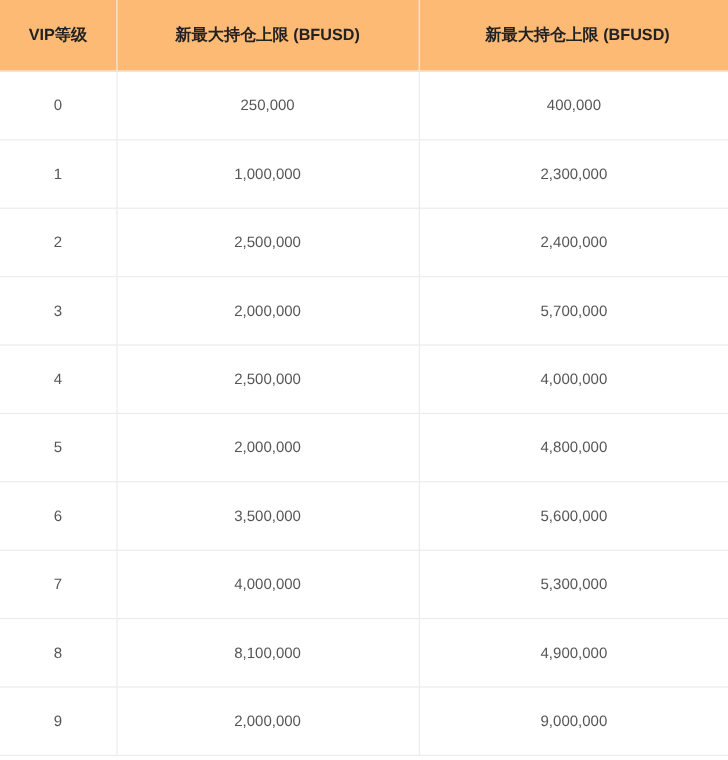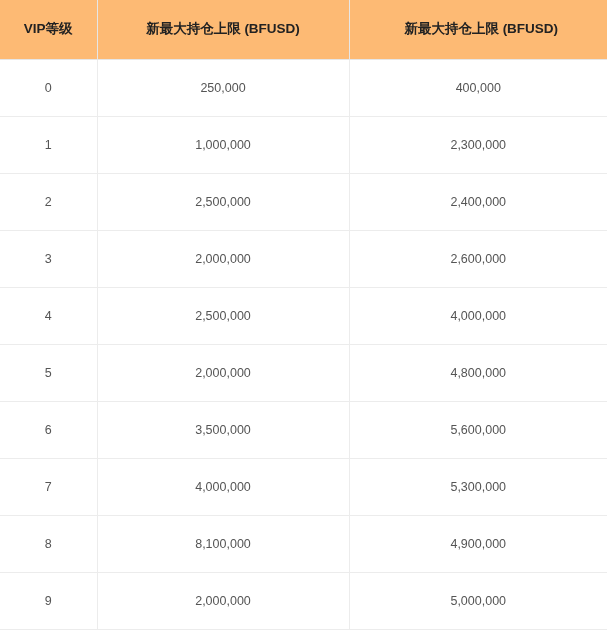"2,600,000" td { text: 2,600,000 -> 5,700,000 }
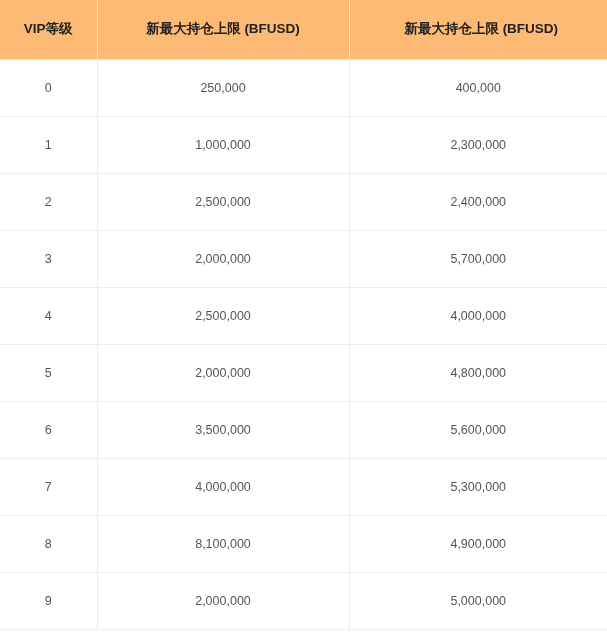"5,000,000" td { text: 5,000,000 -> 9,000,000 }
